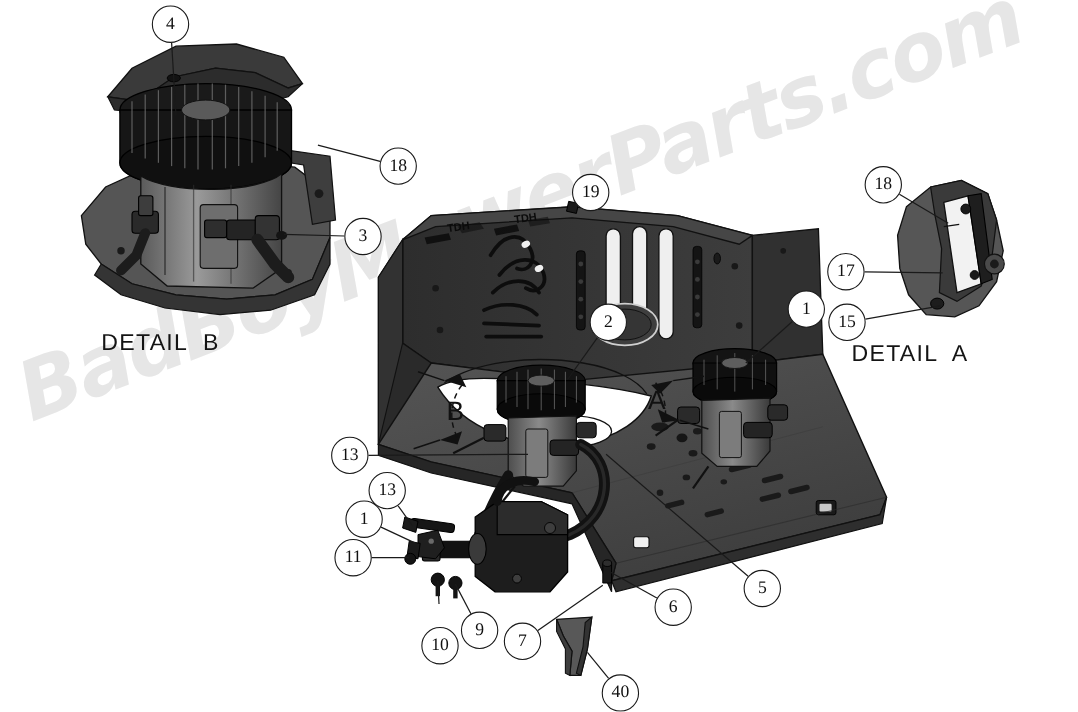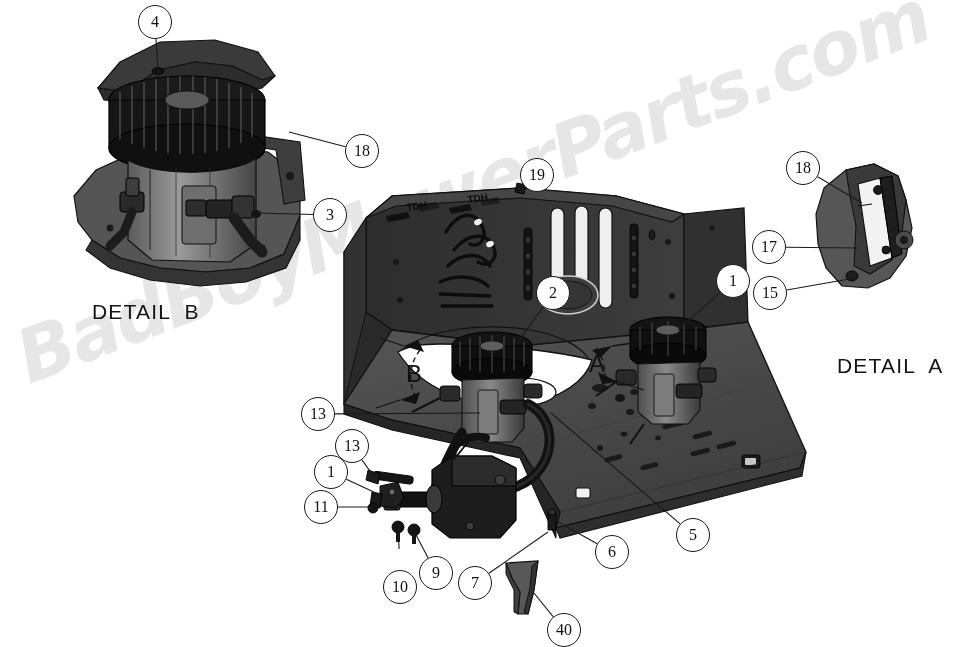"DETAIL A" div.detail-label { left: 837px -> 774px; margin-top: 44px -> none }
